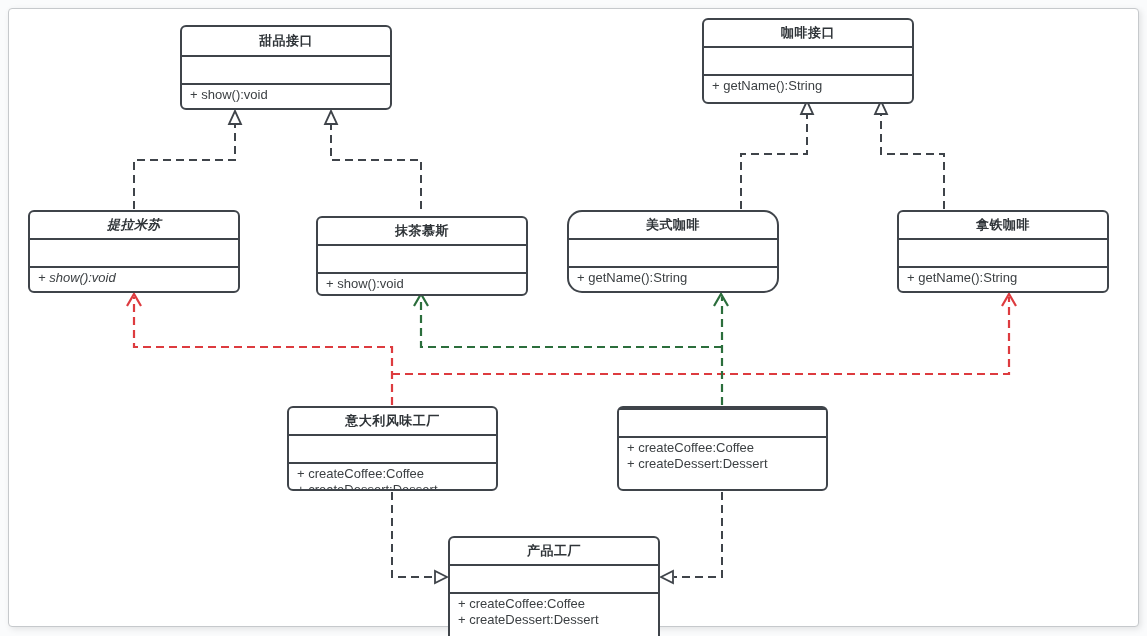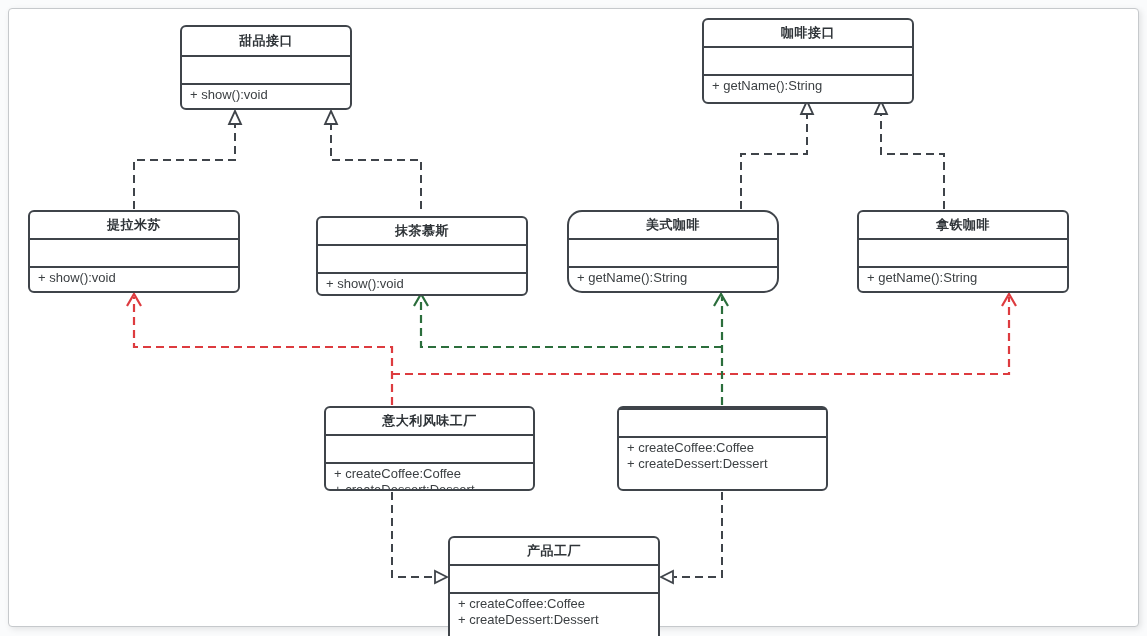"甜品接口" #c-dessert { width: 172px -> 212px }
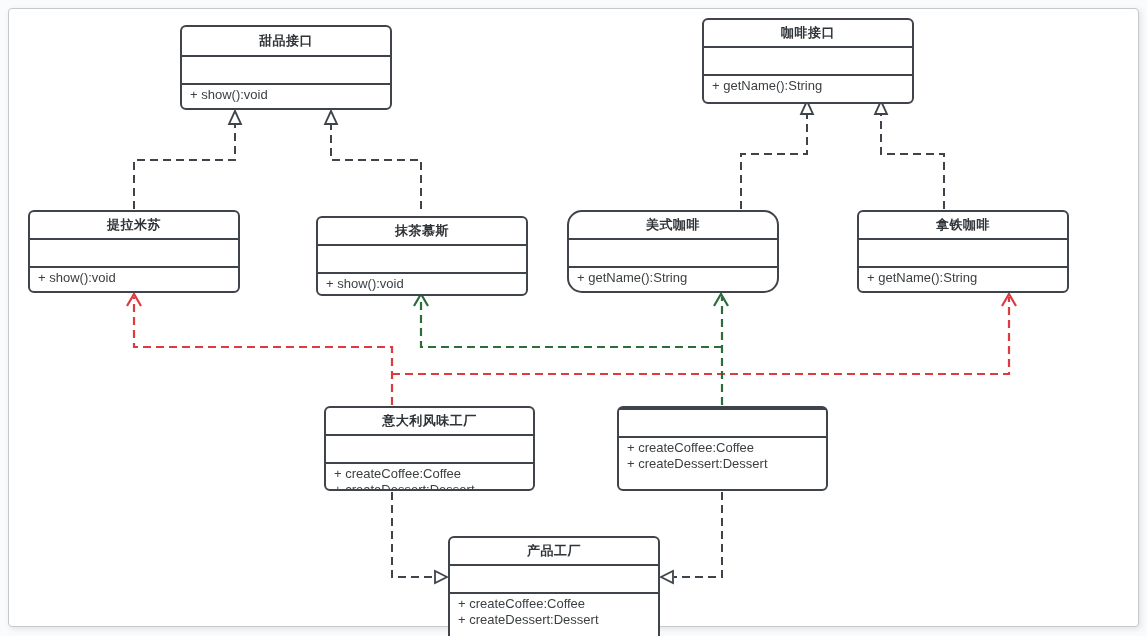"提拉米苏" #c-tiramisu { font-style: none -> italic }
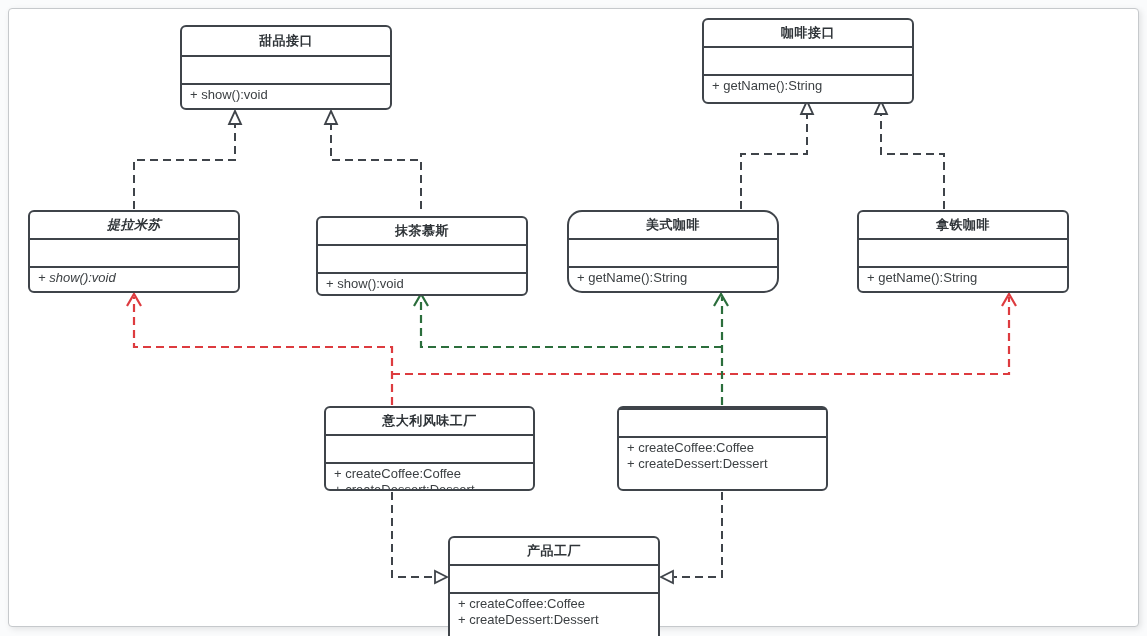"拿铁咖啡" #c-latte { left: 857px -> 897px }
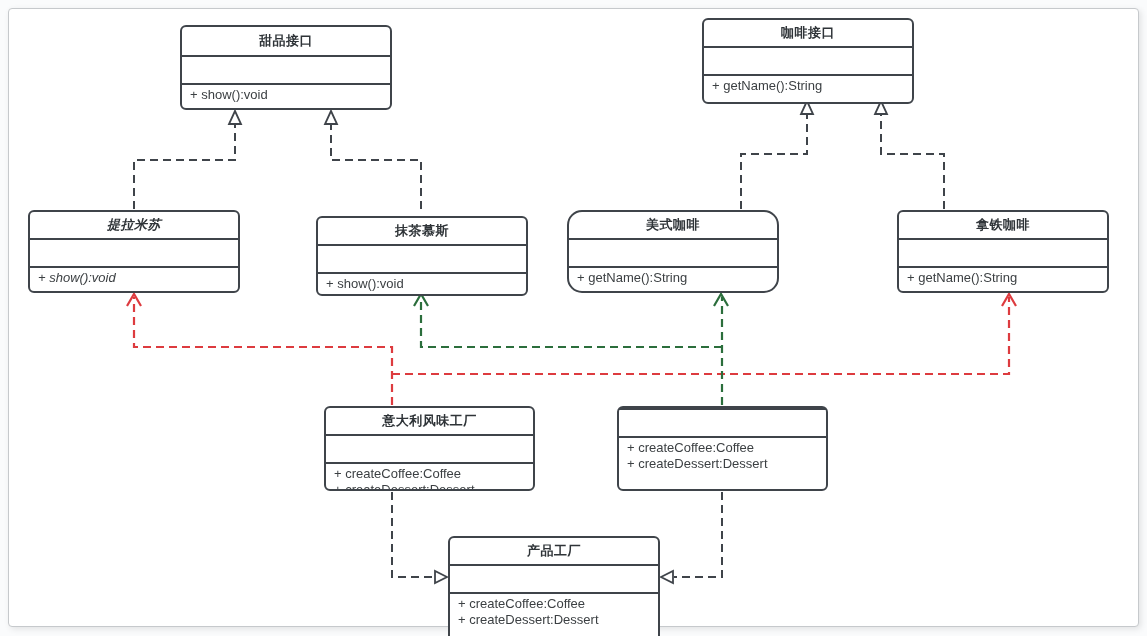"意大利风味工厂" #c-itfactory { margin-left: 37px -> none }
